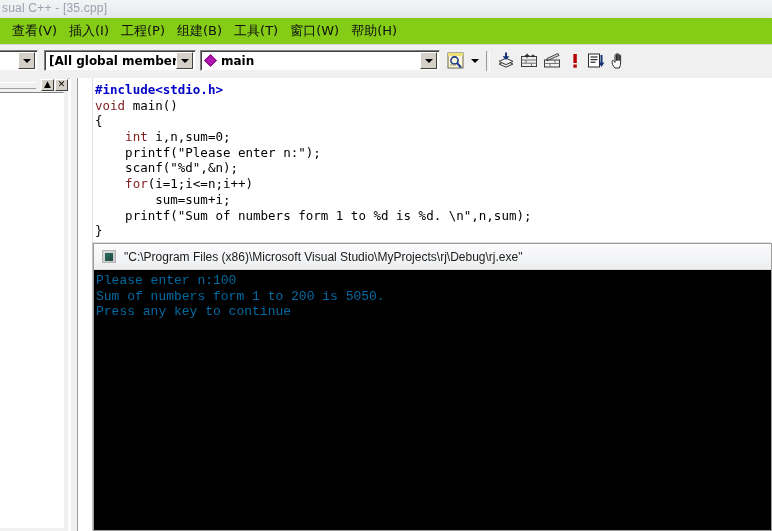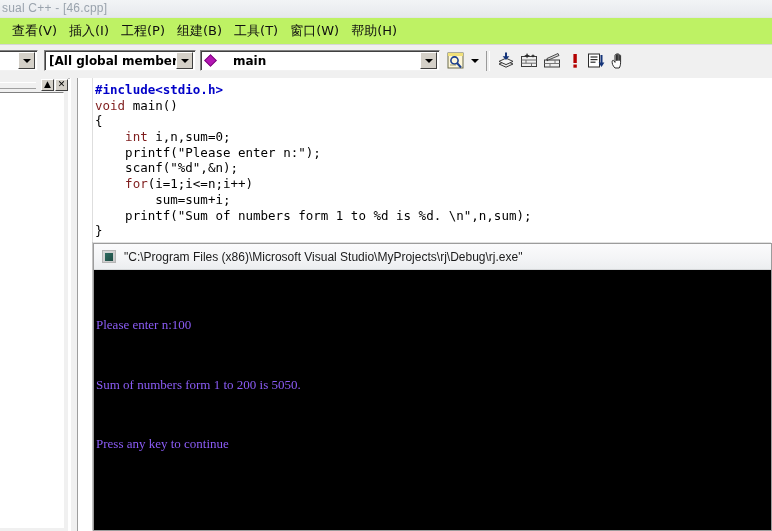"sual C++ - [46.cpp]" span.title-text { text: 46.cpp -> 35.cpp }
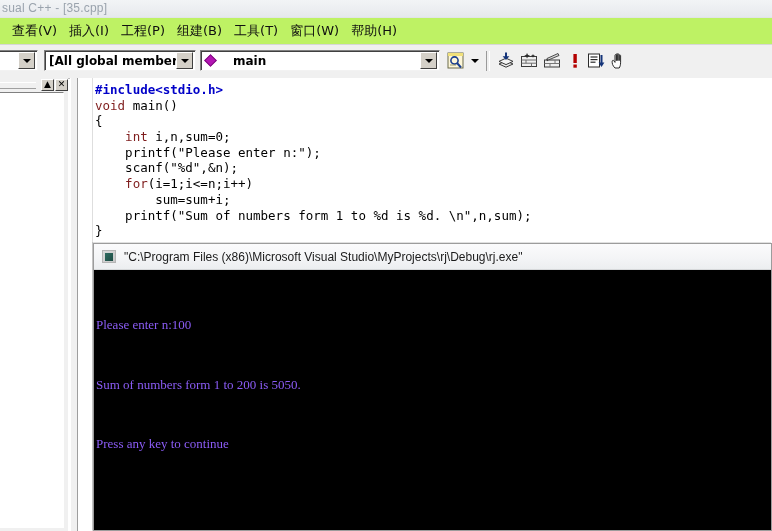"查看(V)" .menubar { background: #bef264 -> #84cc16 }
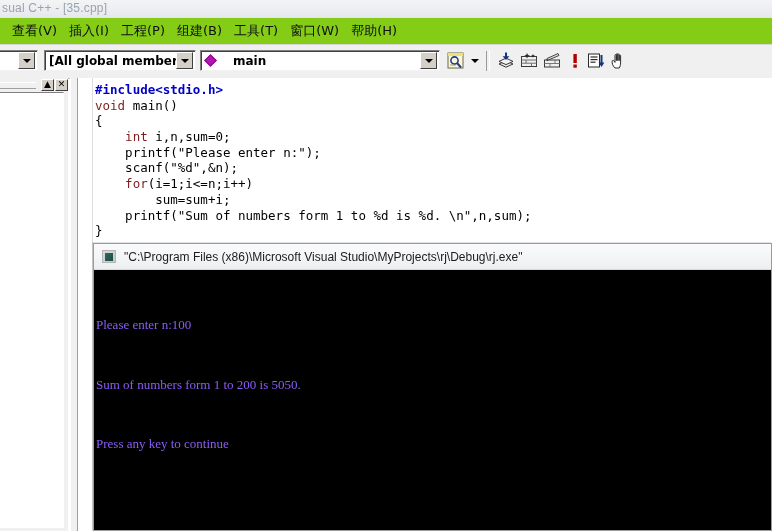"main" #combo-func .combo-text { padding-left: 18px -> 6px }
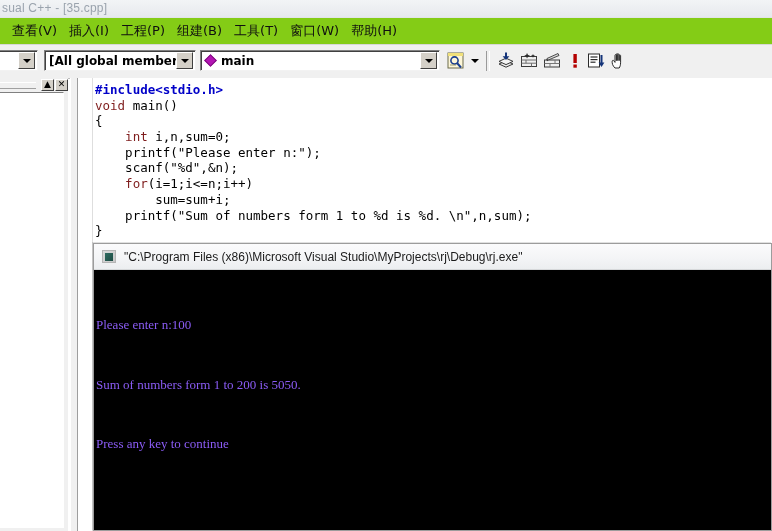"Please enter n:100" .console-line { color: #8b5cf6 -> #0369a1; font-family: Liberation Serif, serif -> Liberation Mono, monospace; margin-top: 44px -> none }
